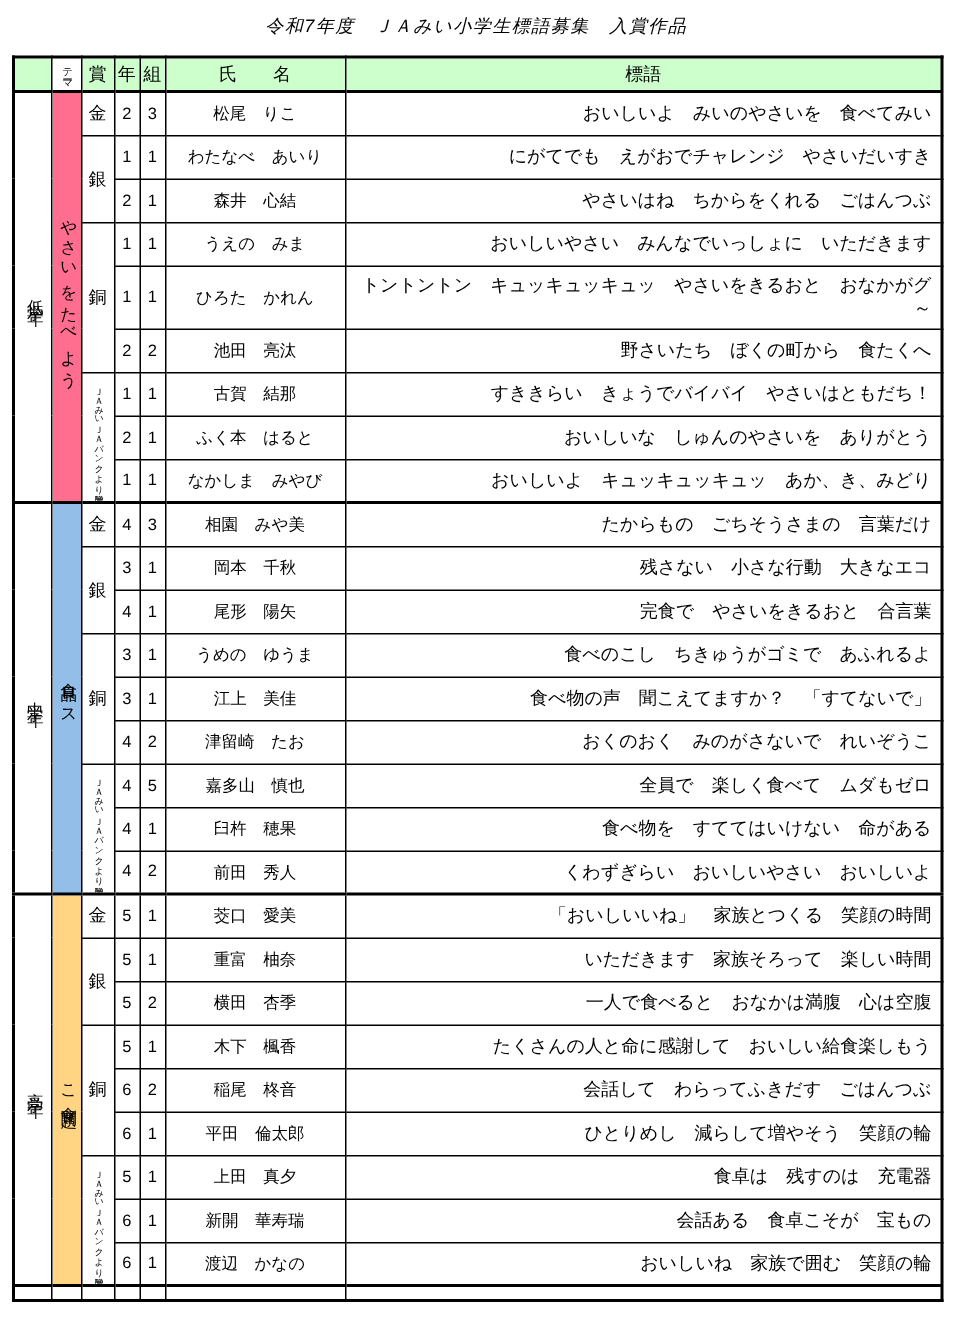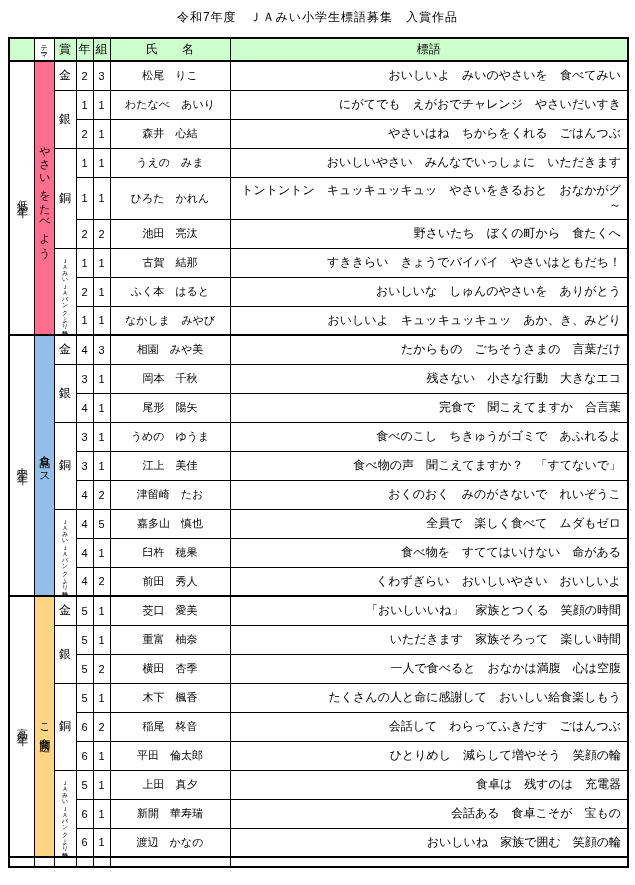"令和7年度 ＪＡみい小学生標語募集 入賞作品" .title { font-style: none -> italic }
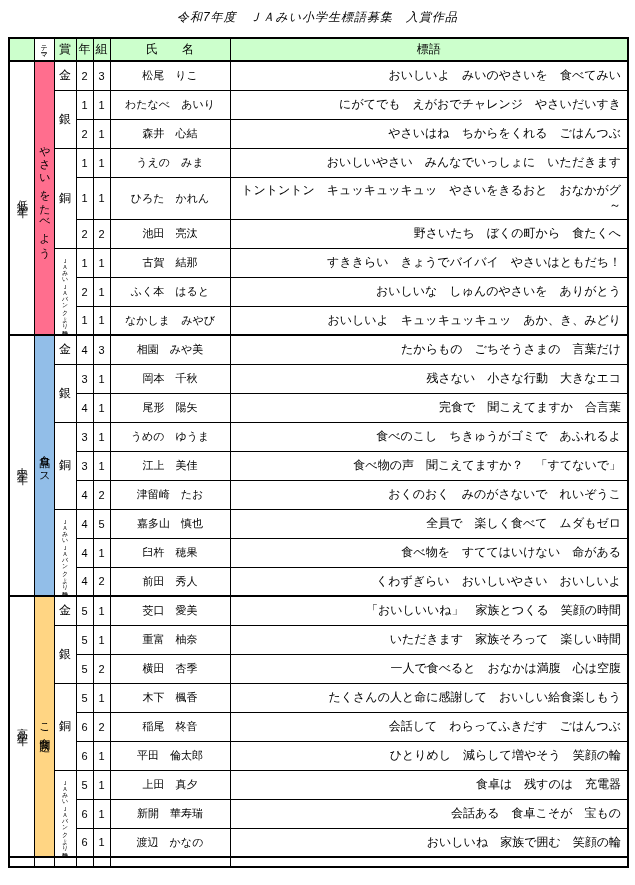"完食で 聞こえてますか 合言葉" td.slogan { text: 聞こえてますか -> やさいをきるおと }
